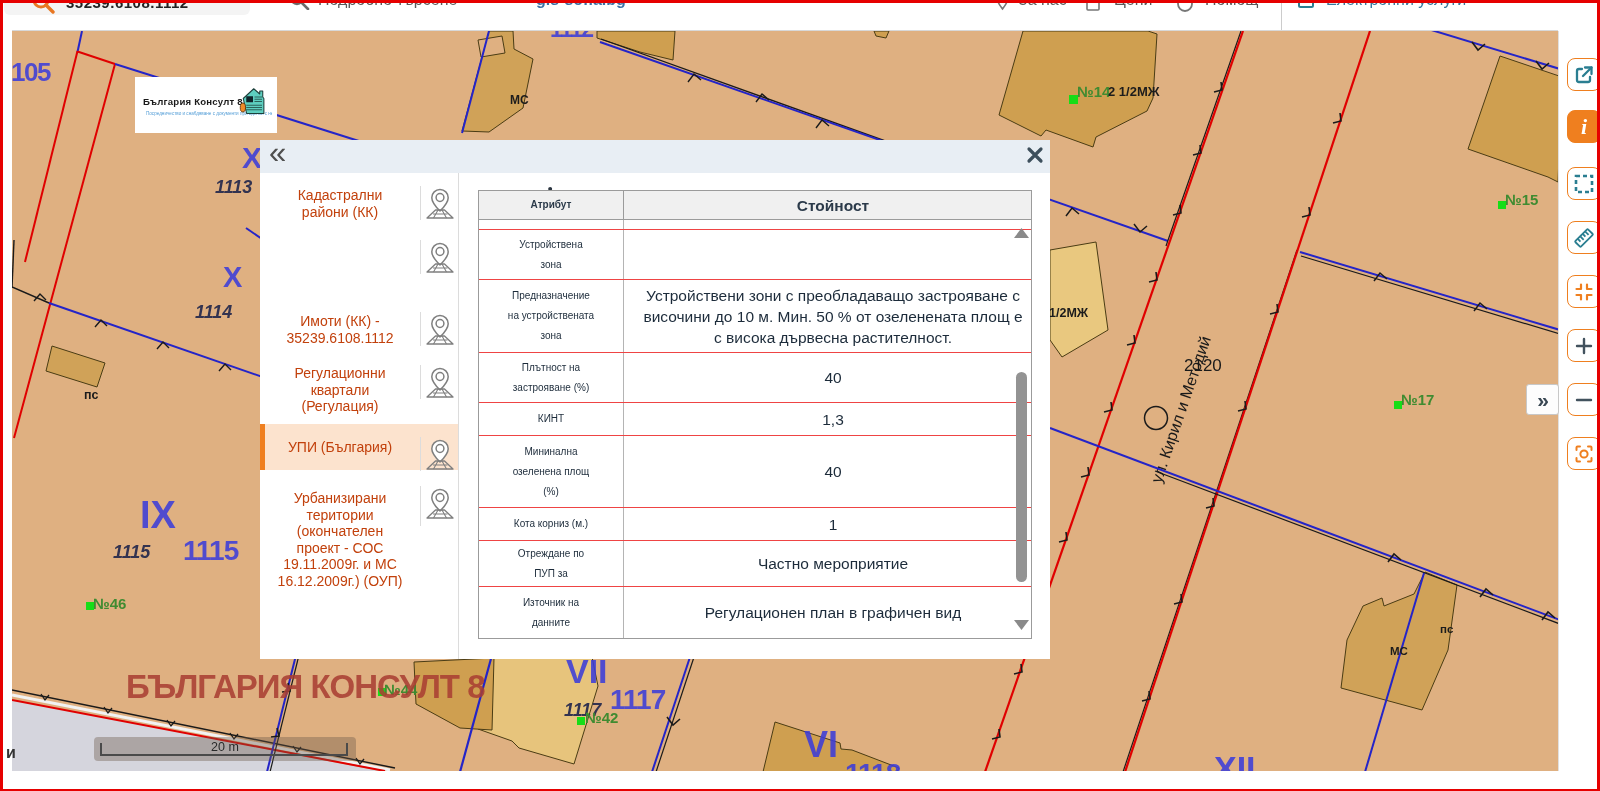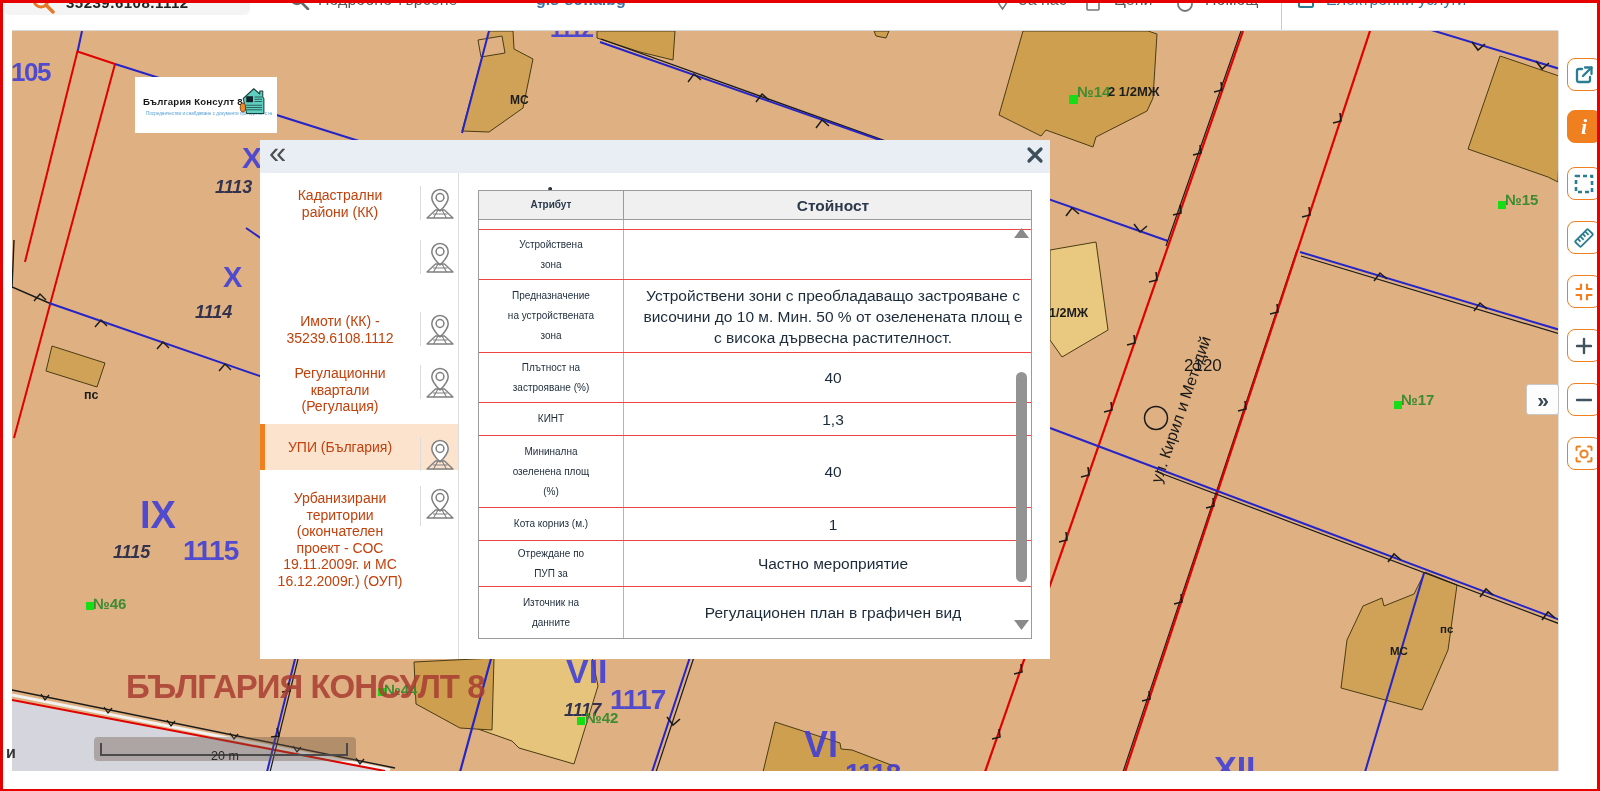"20 m" #scaletxt { top: 12px -> 3px }
